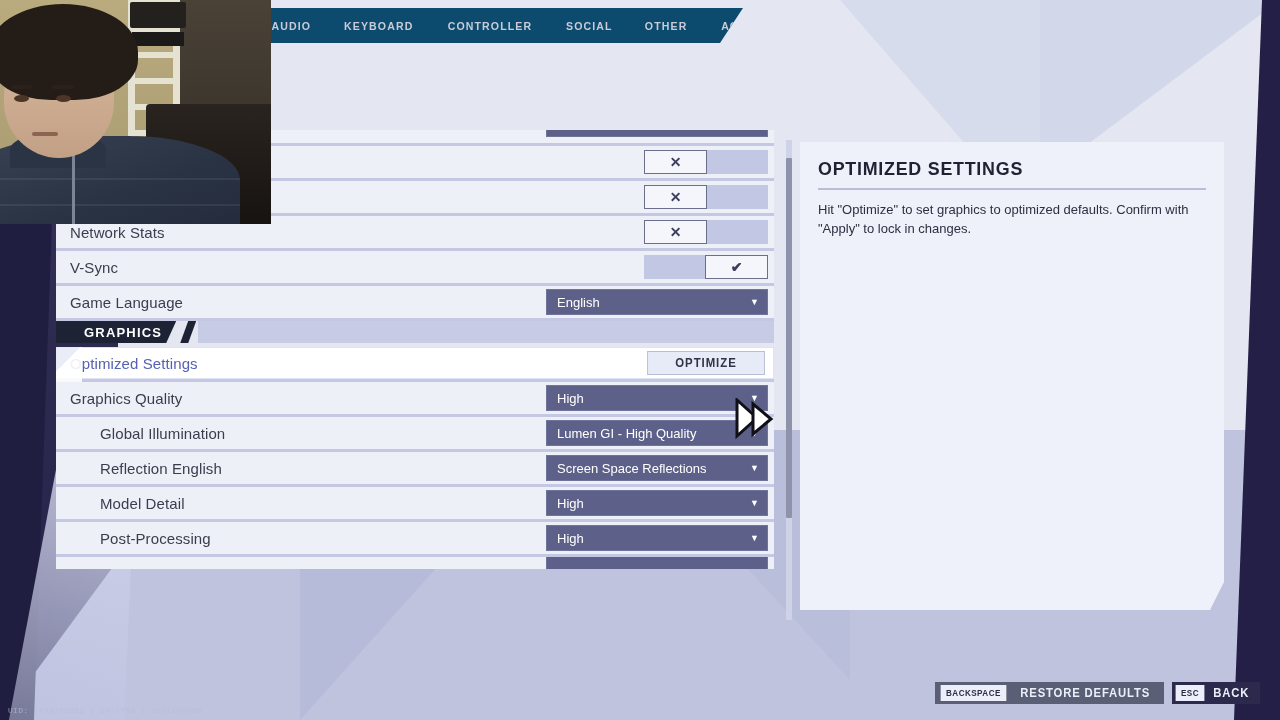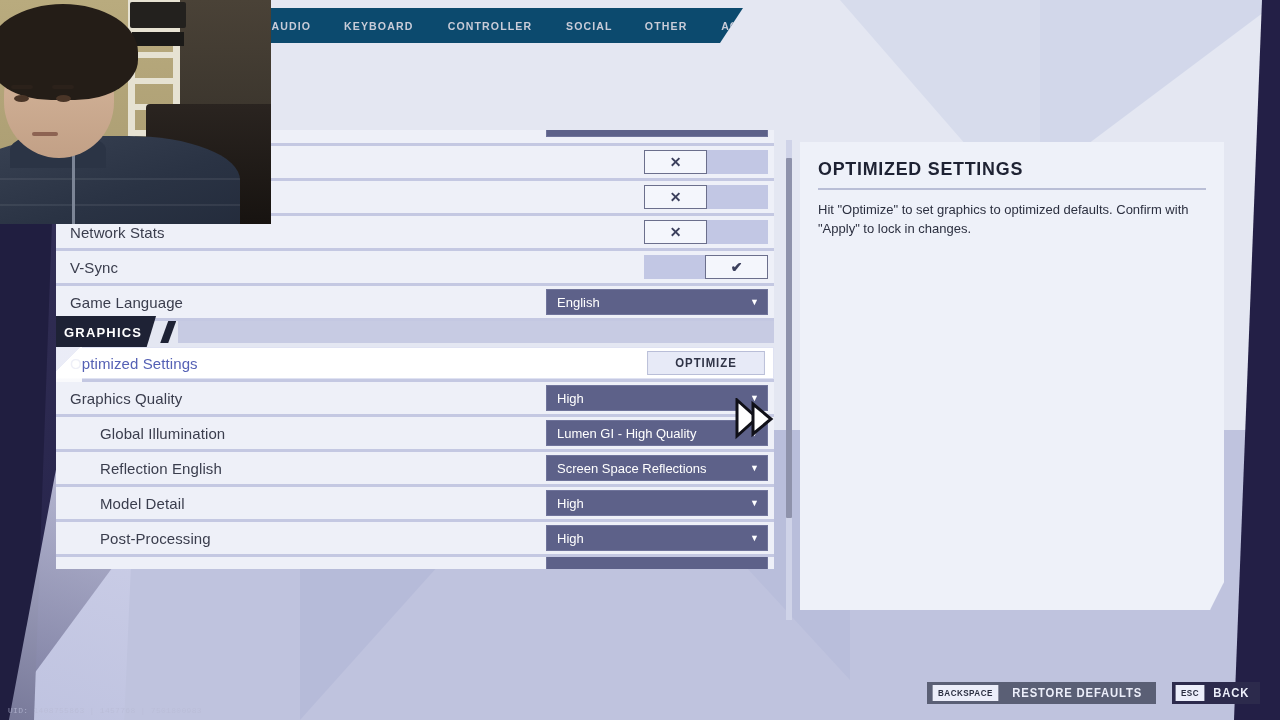"GRAPHICS" .section .chip { height: 33px -> 22px; padding: 0 14px 0 8px -> 0 14px 0 28px }
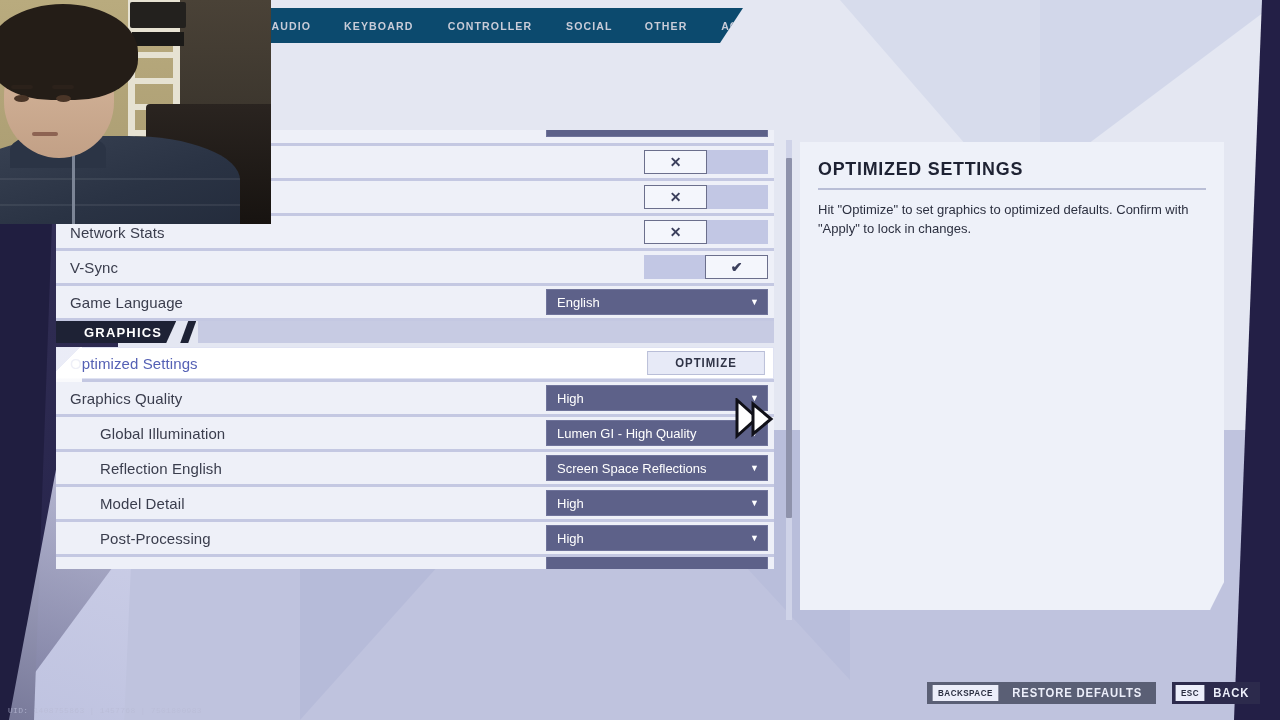"BACKSPACE" .footer { gap: 16px -> 8px }
